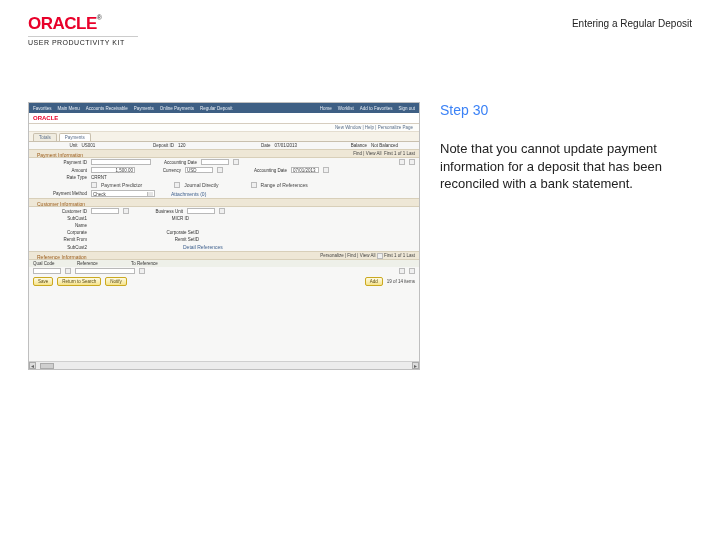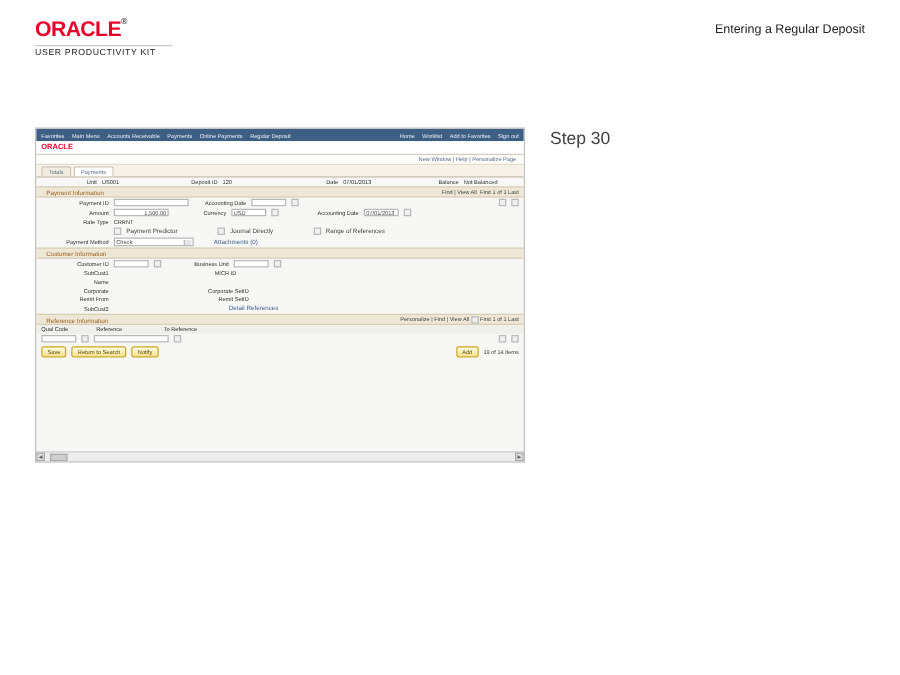"Step 30" .step-title { color: #404040 -> #3b82f6 }
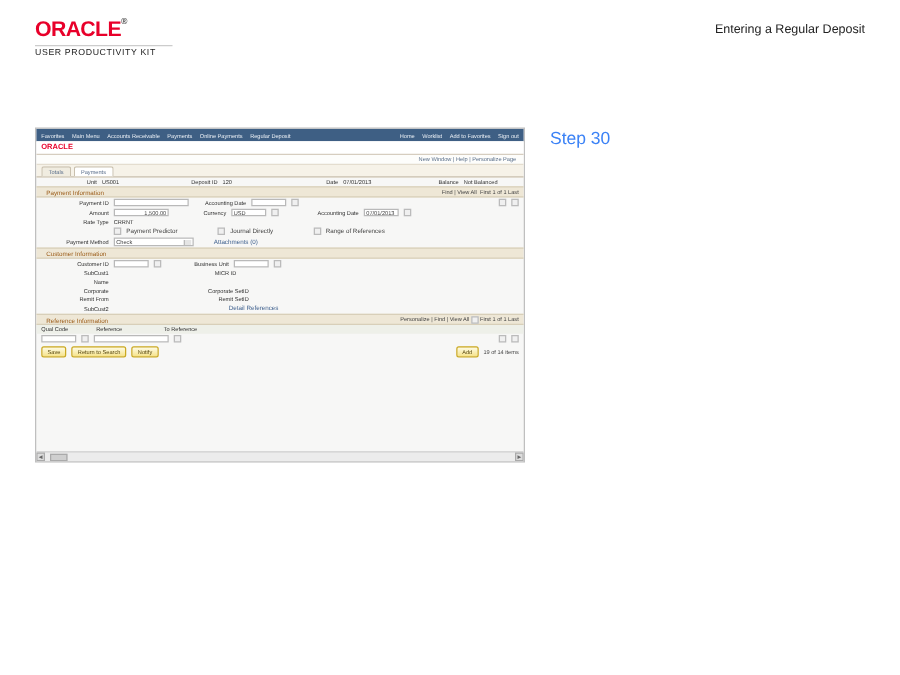"Note that you cannot update" div.step-body { html: none -> <div>Note that you cannot update payment information for a deposit that has been reconciled with a bank statement.</div> }
